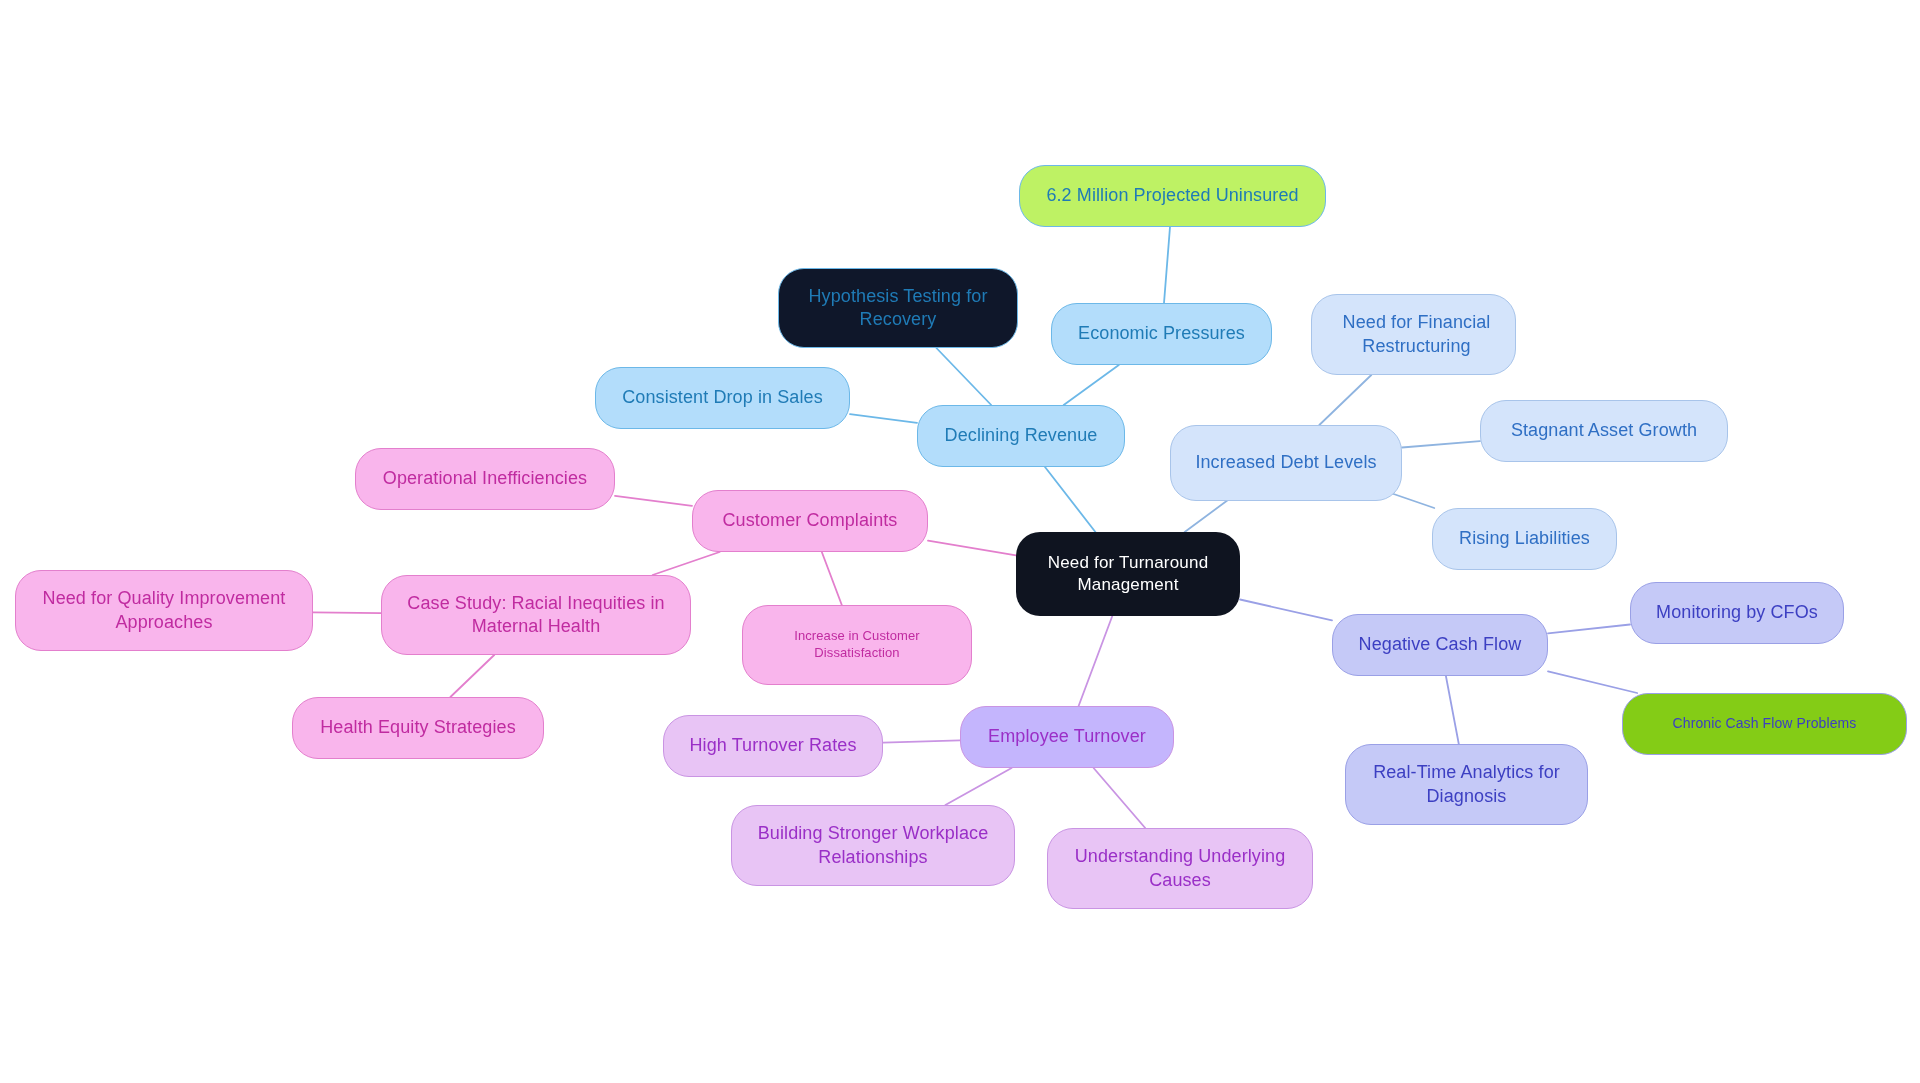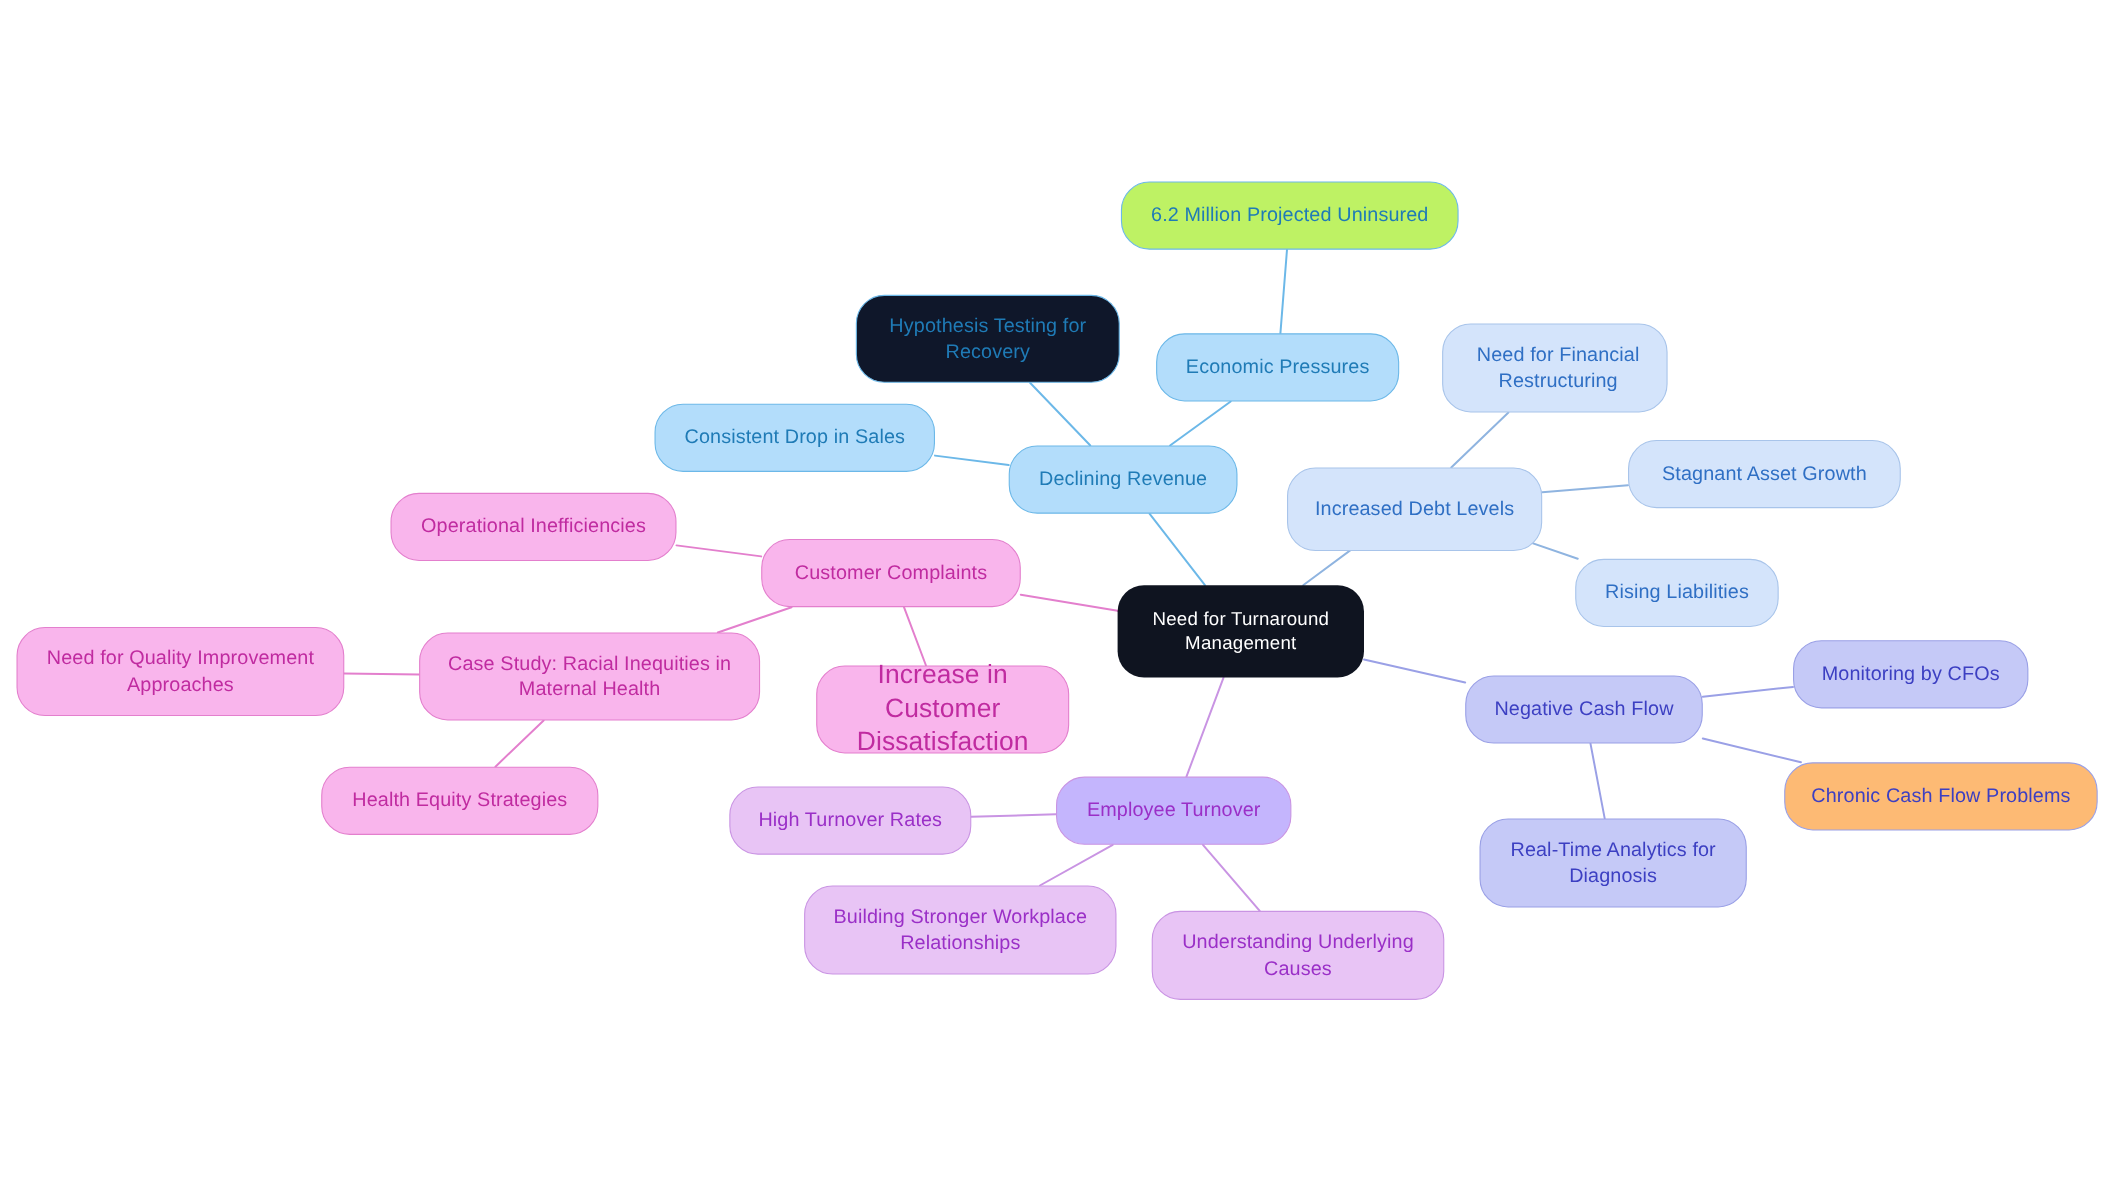"Increase in Customer" div.node { font-size: 24px -> 13px }
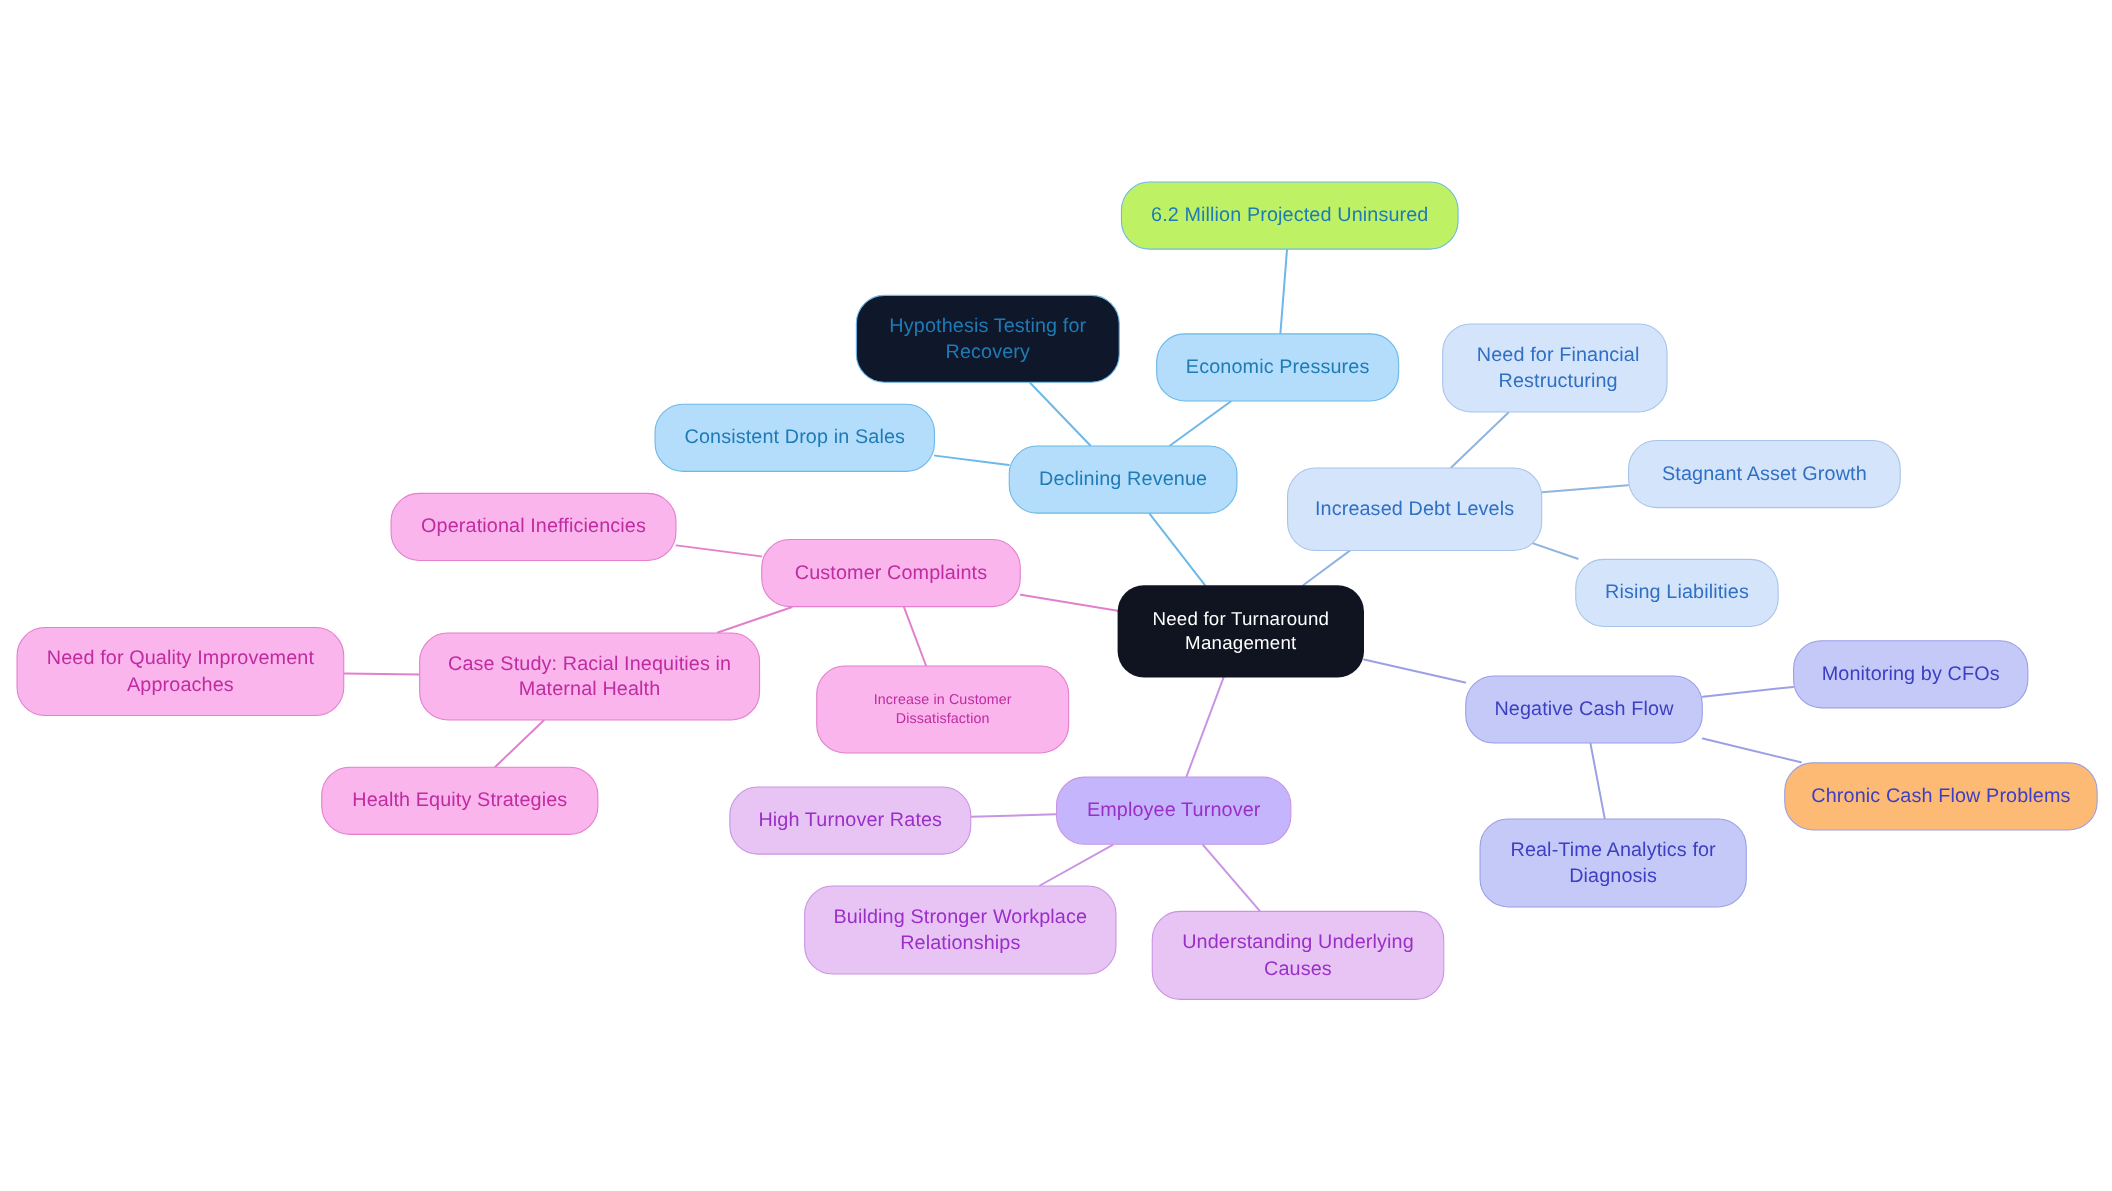"Chronic Cash Flow Problems" div.node { background: #fdba74 -> #84cc16; font-size: 18px -> 14px }
